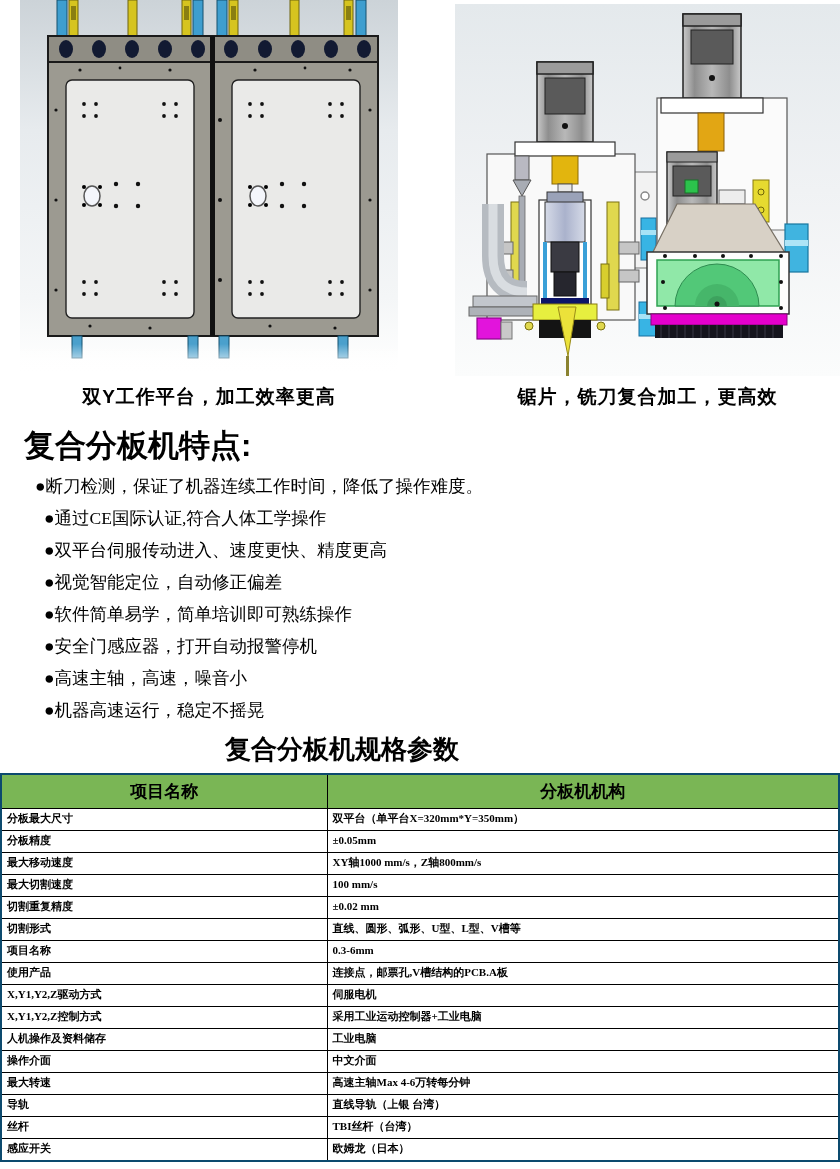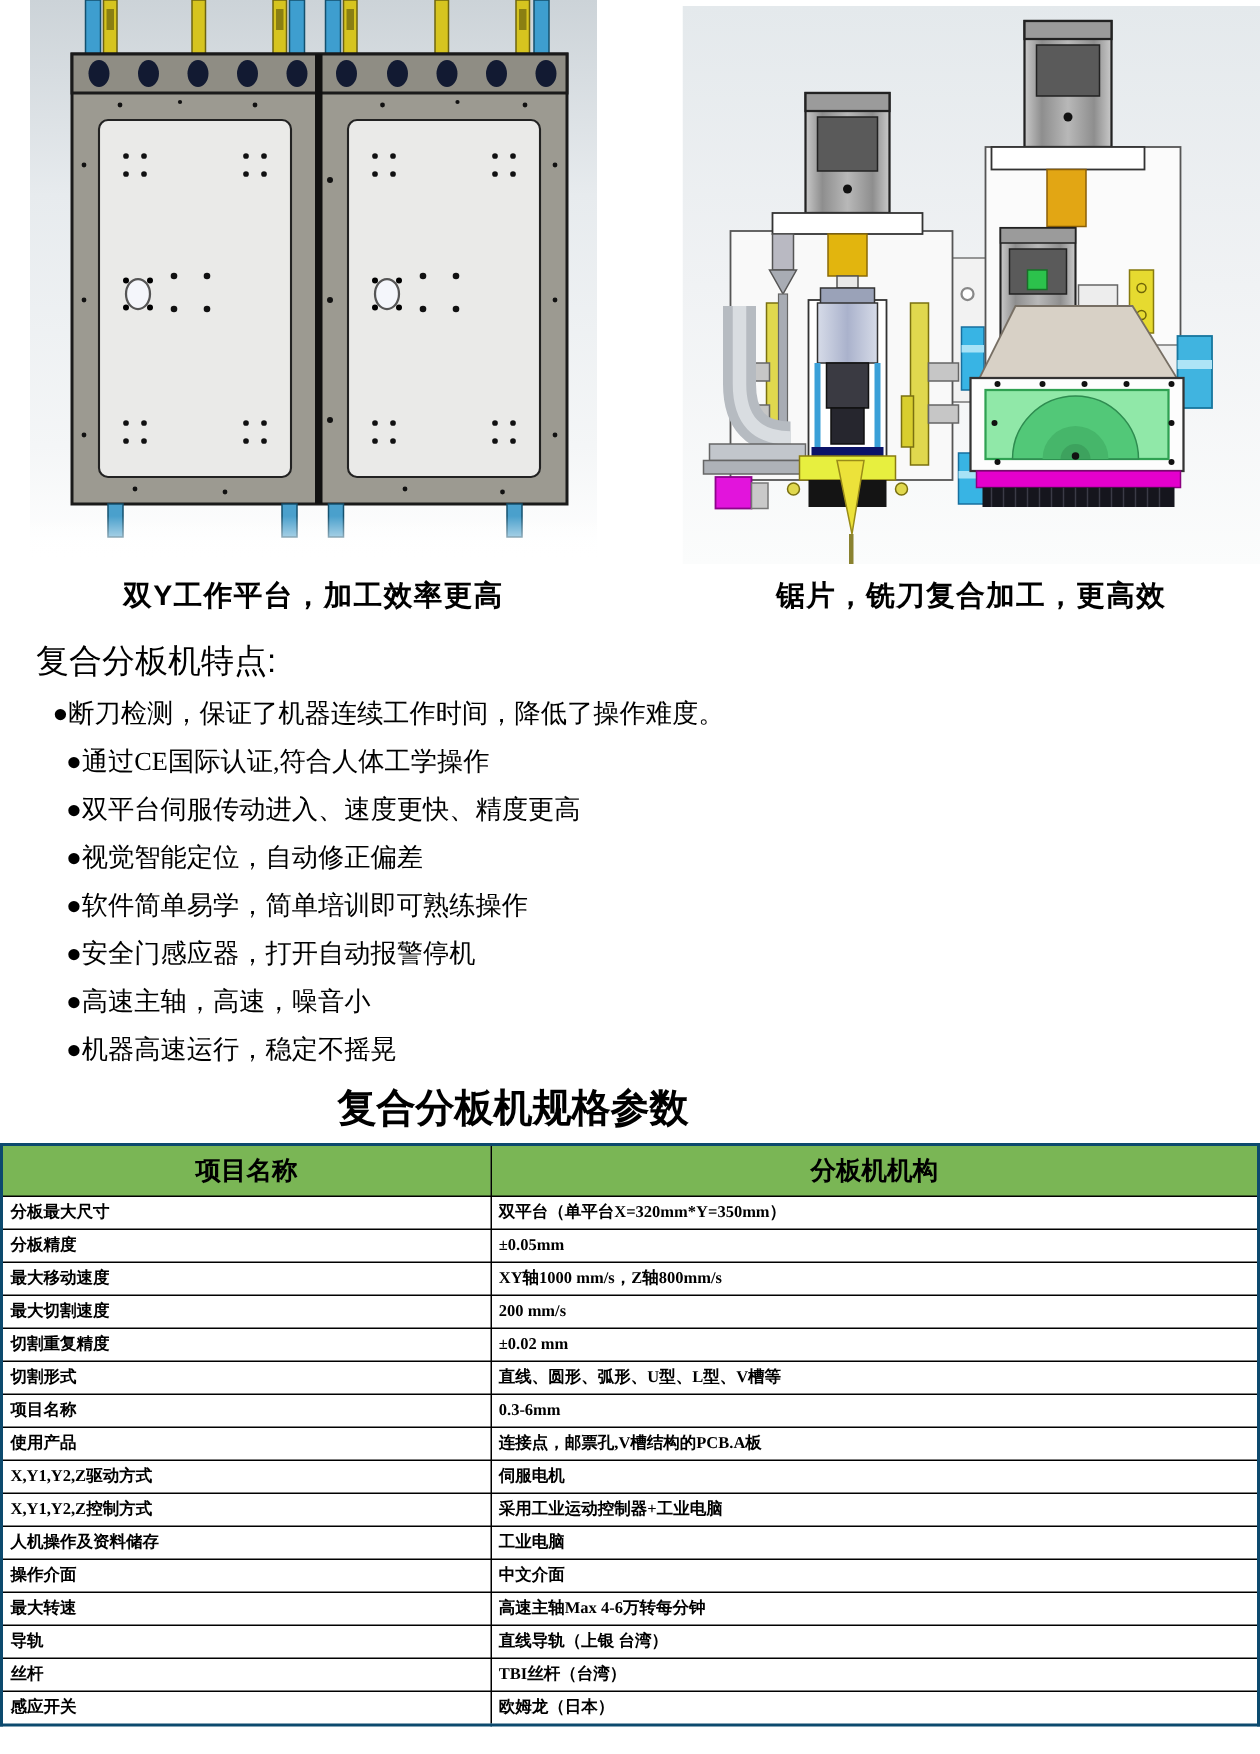"复合分板机特点:" .features-title { font-size: 22px -> 31px; font-weight: normal -> bold }
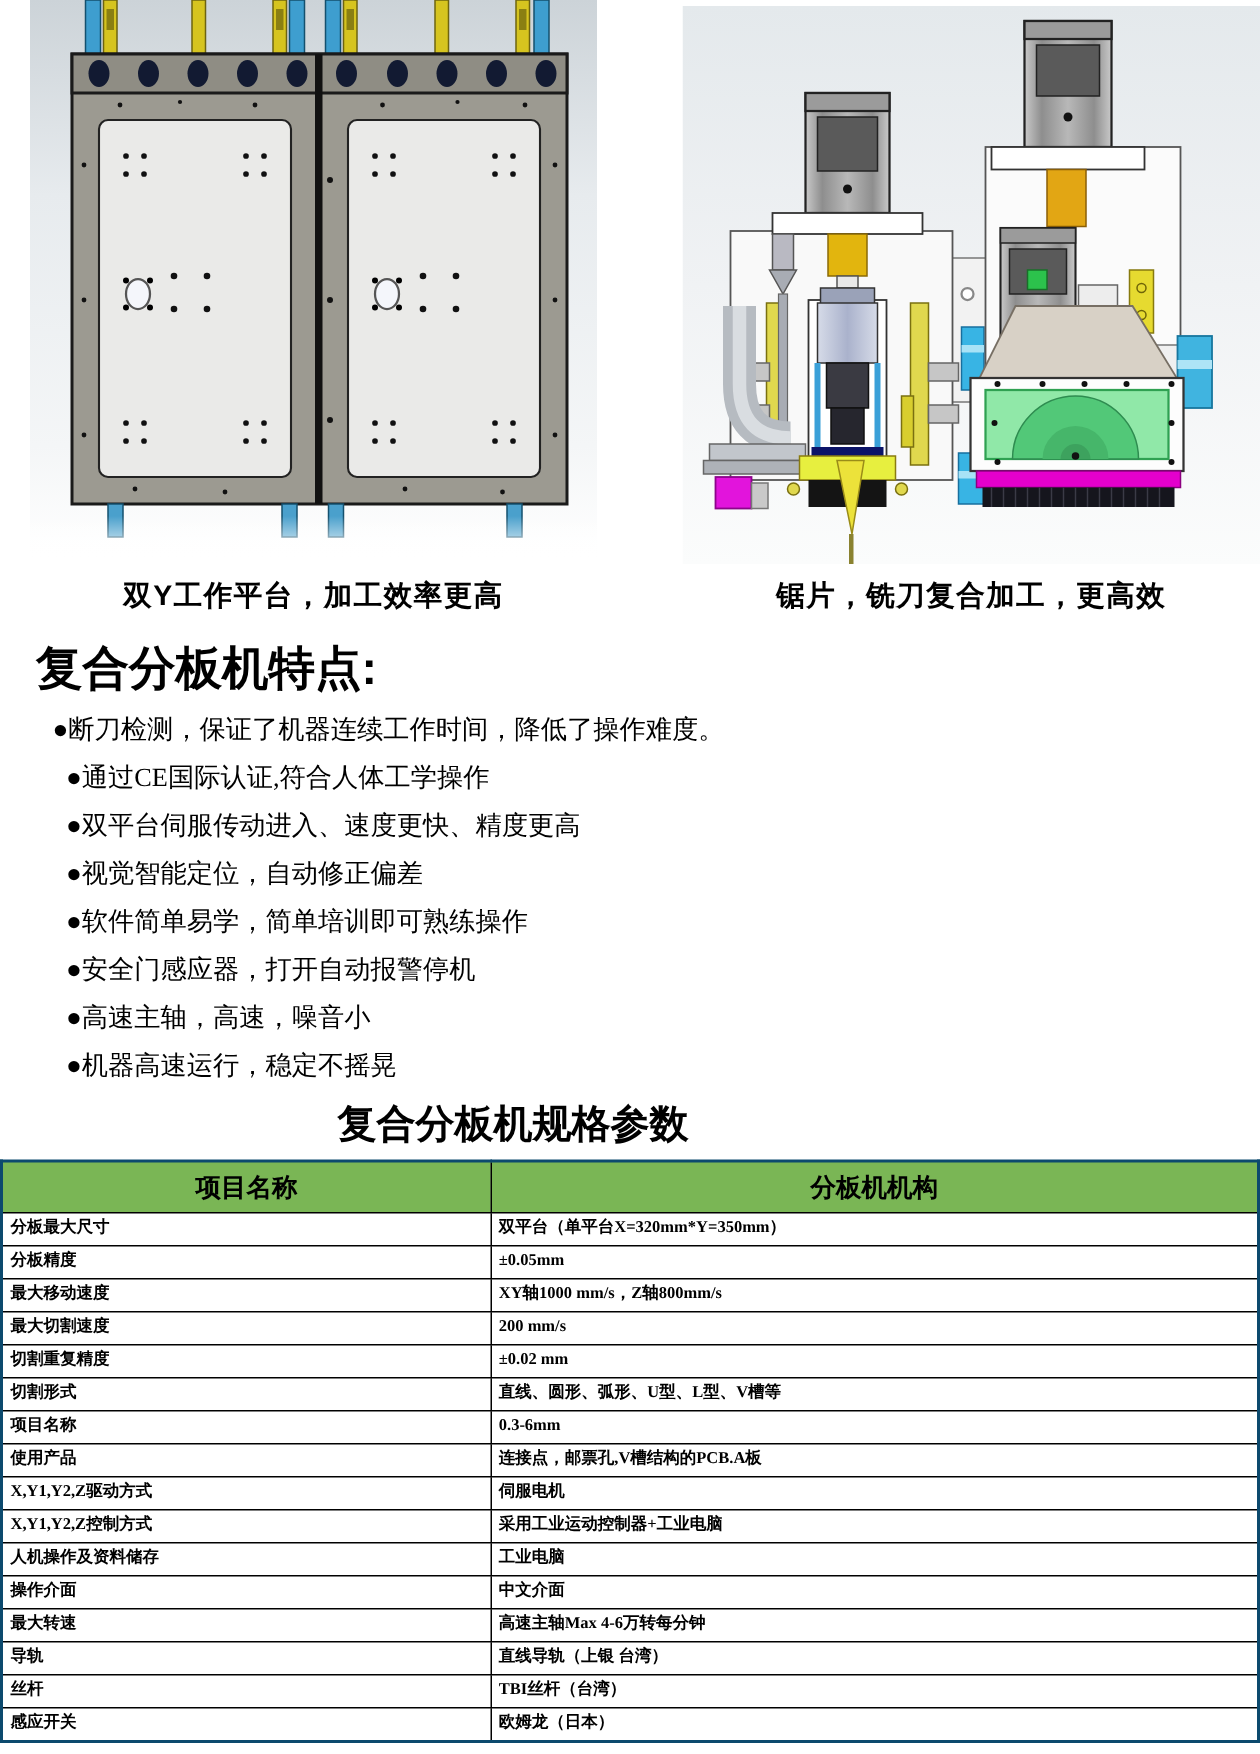"200 mm/s" td { text: 200 -> 100 }
